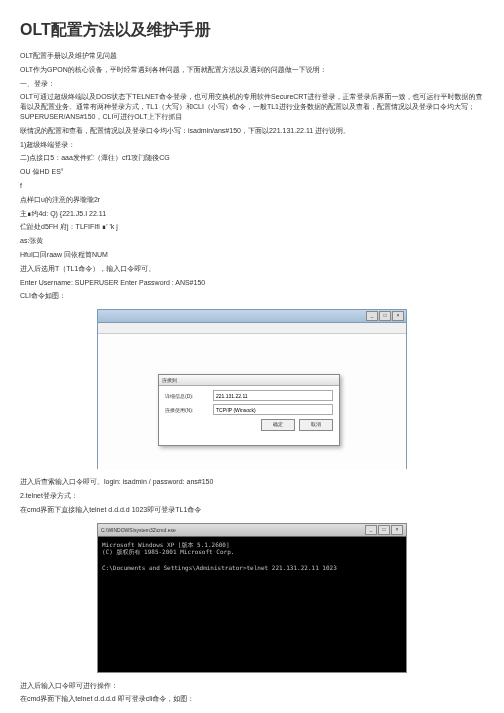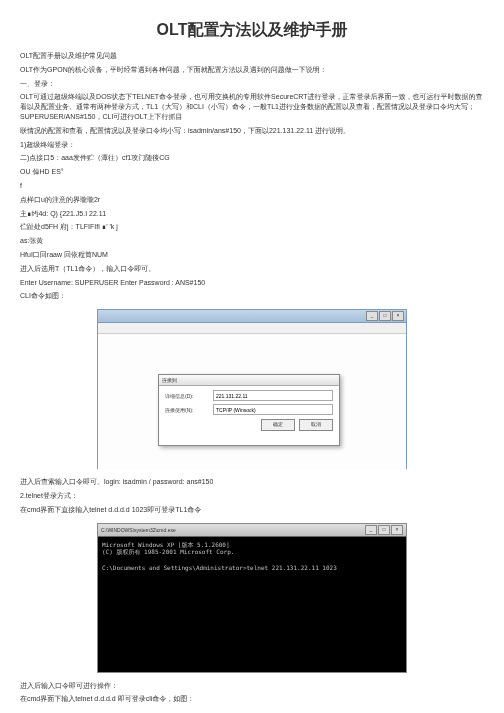"OLT配置方法以及维护手册" h1 { text-align: center -> none }
